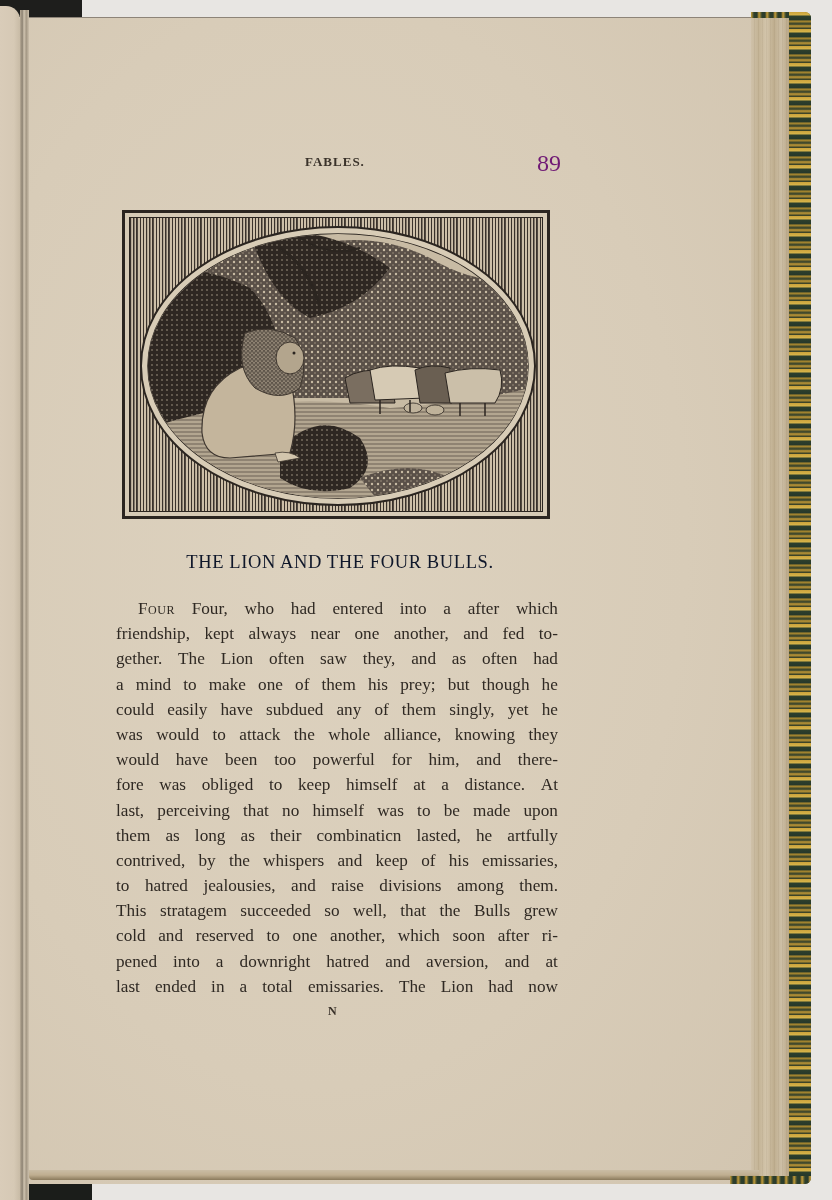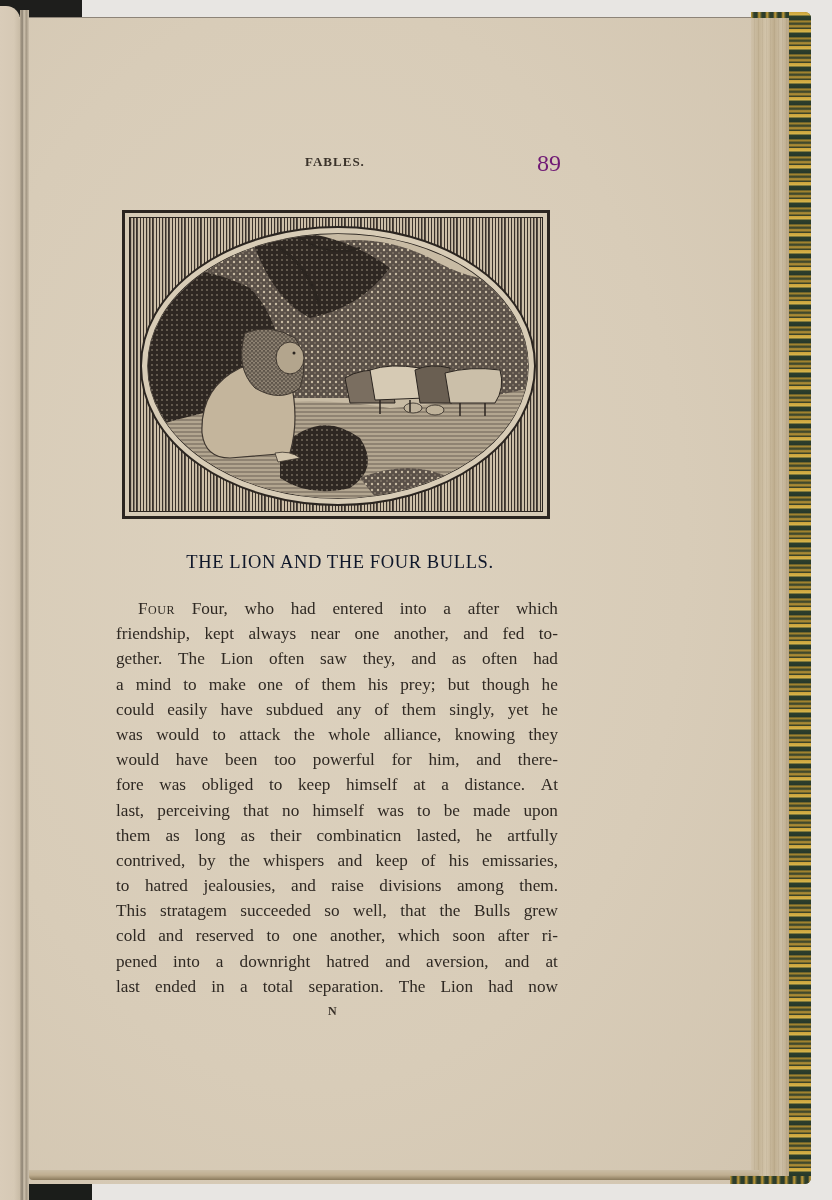"separation." span { text: separation -> emissaries }
